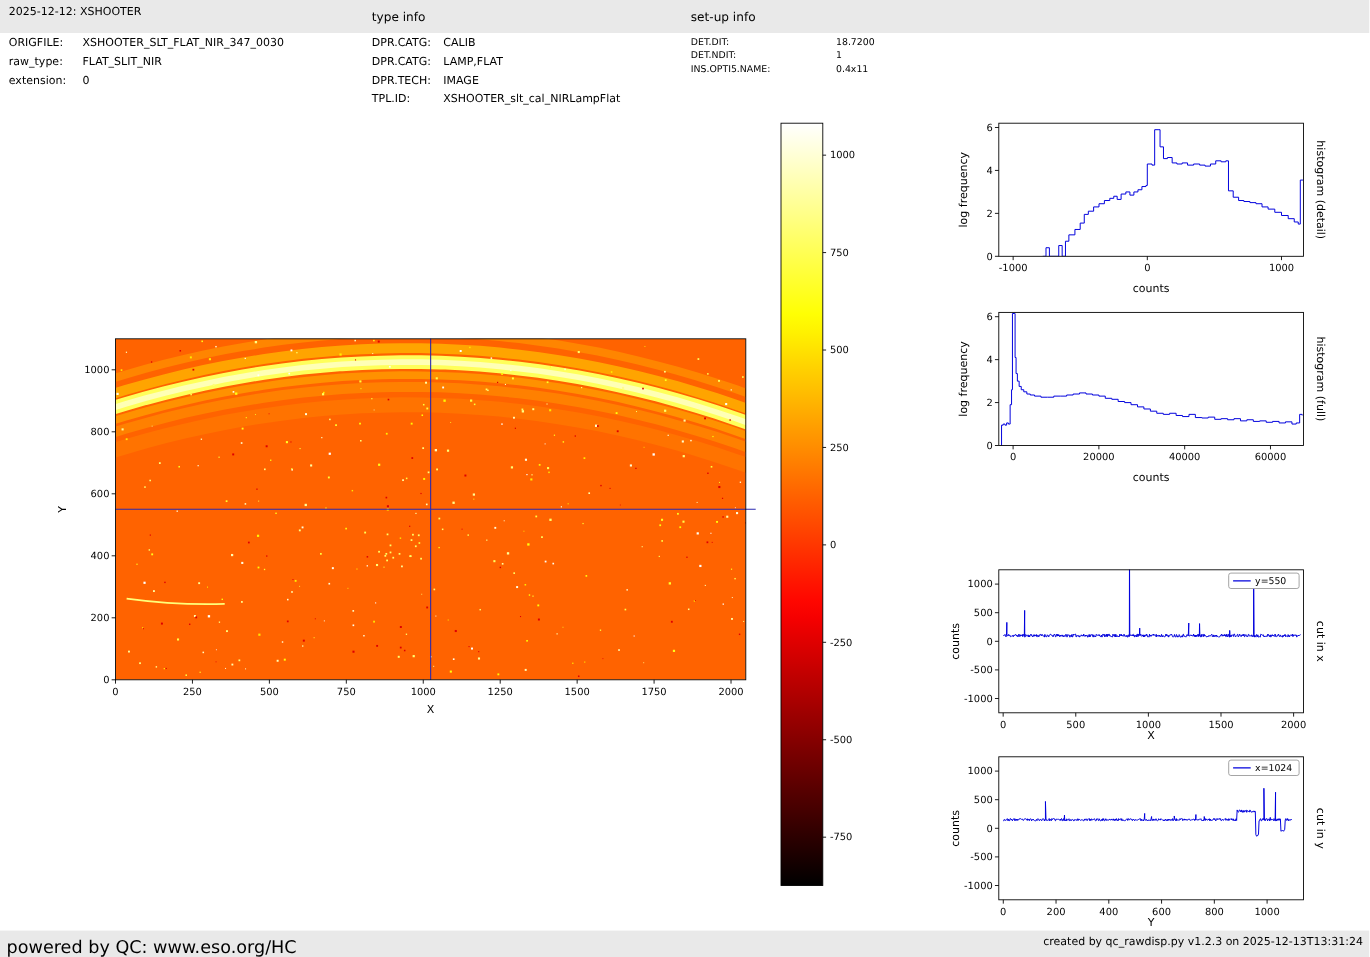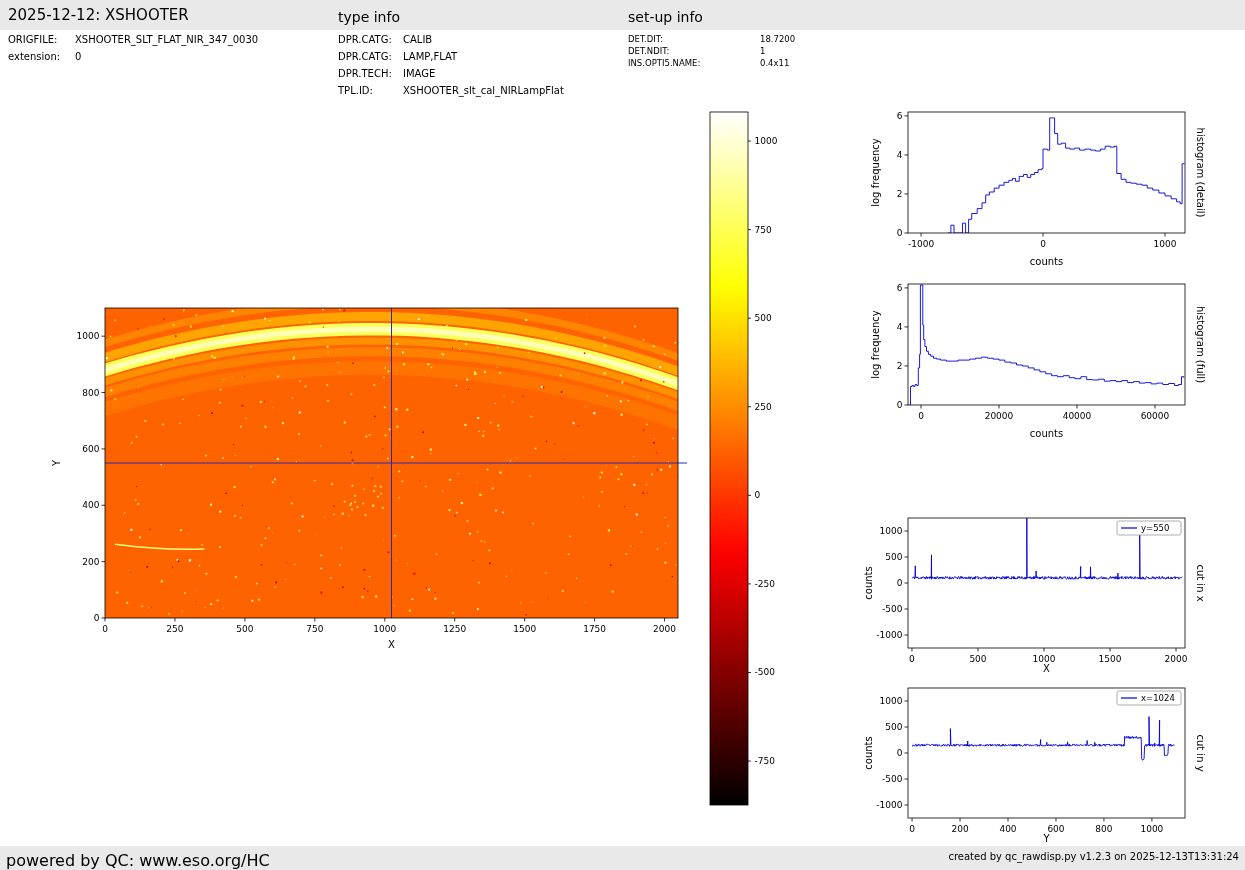"2025-12-12: XSHOOTER" #page-title { font-size: 15px -> 10px }
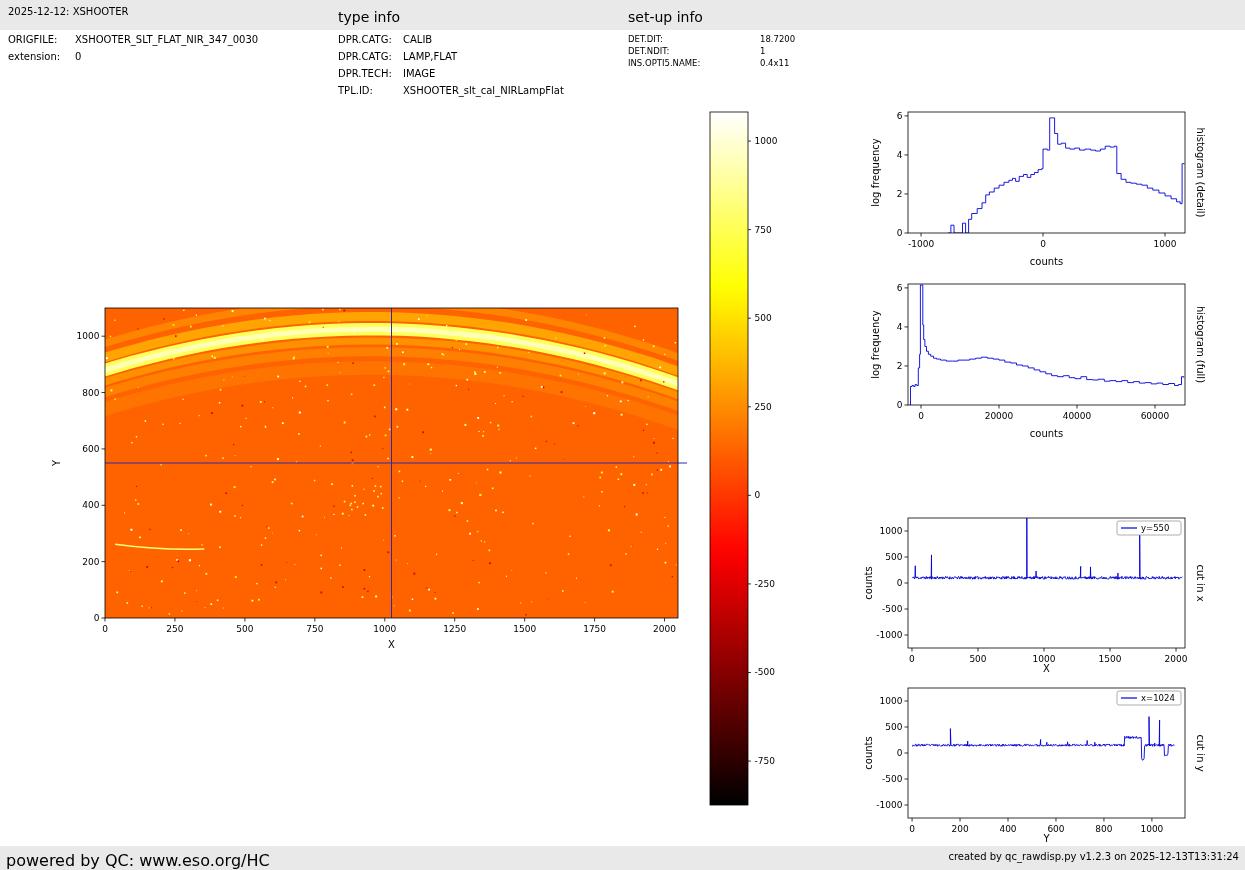"type info" .colhead { font-size: 14px -> 11px }
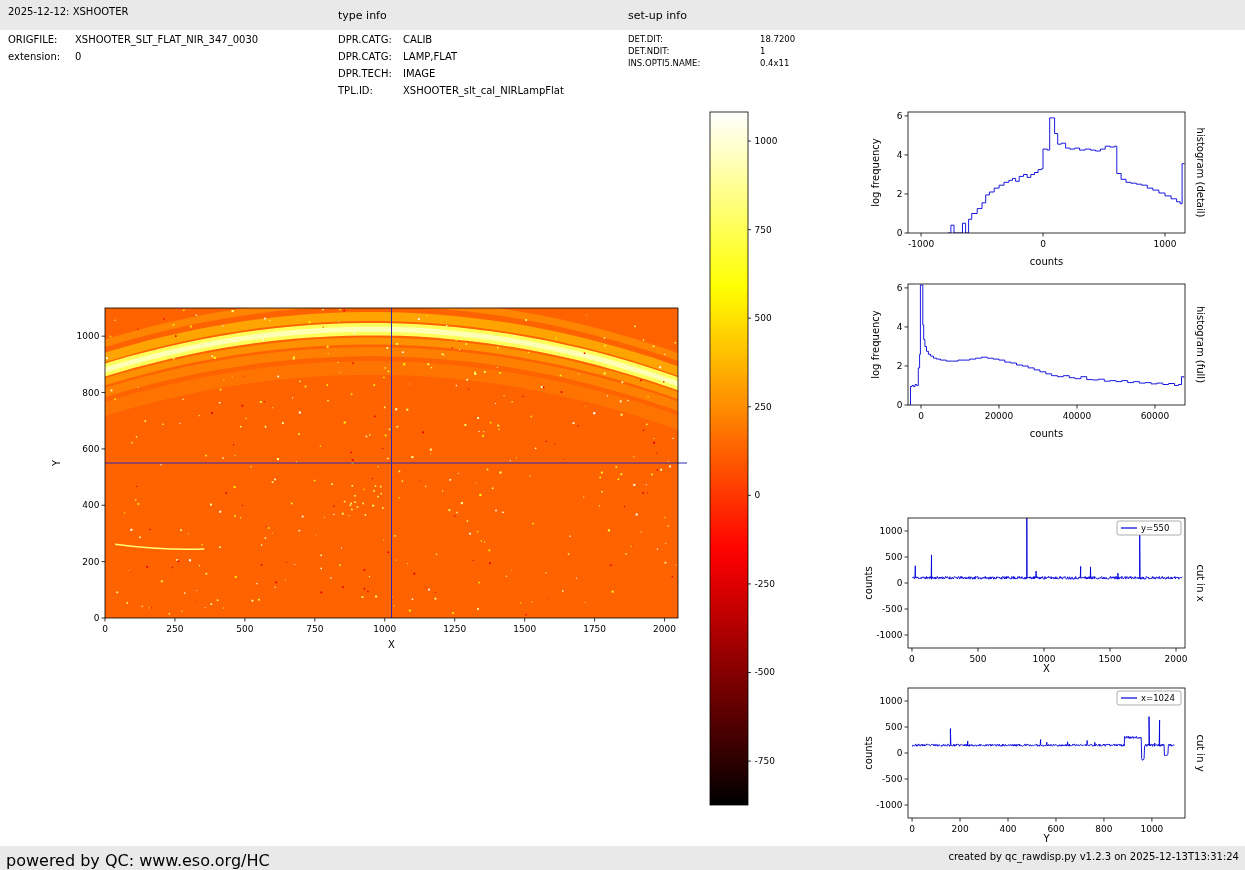"raw_type:" div.irow { html: none -> <div> <span>raw_type:</span> <span>FLAT_SLIT_NIR</span> </div> }
